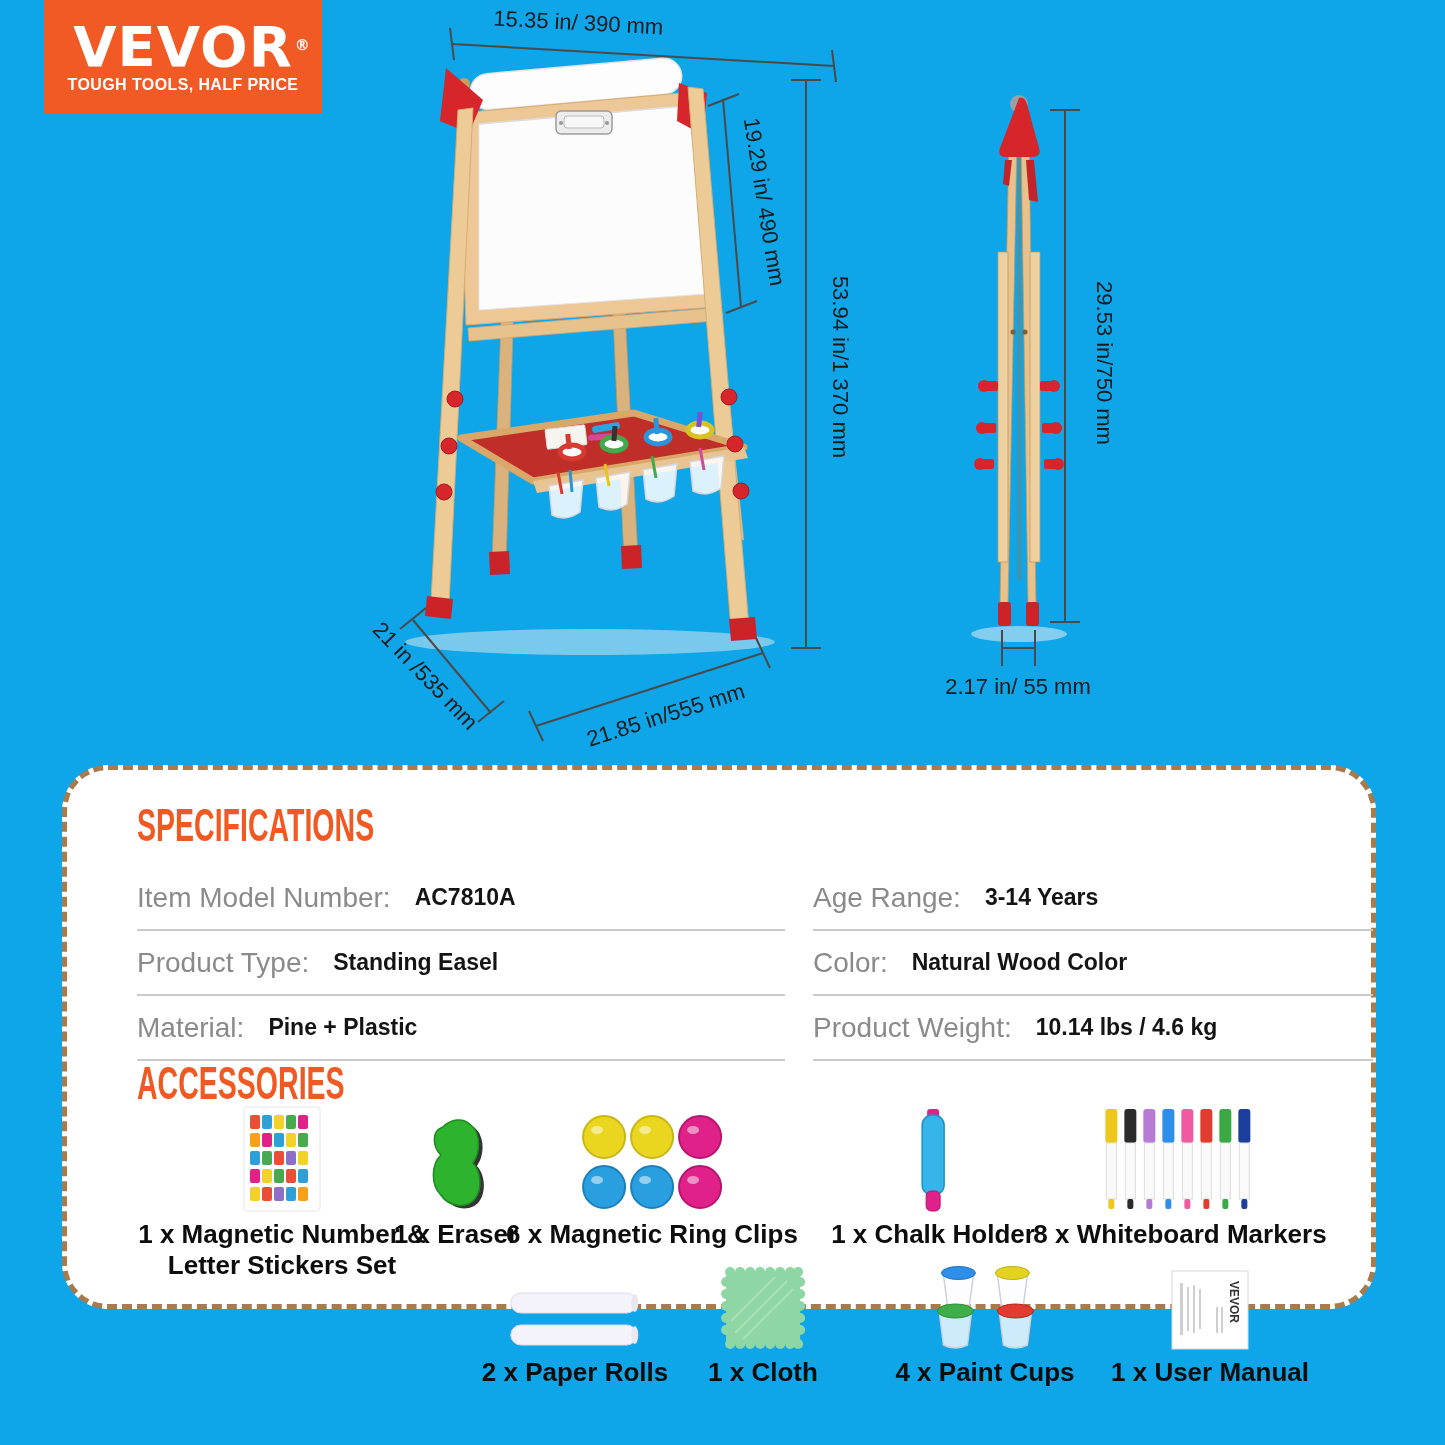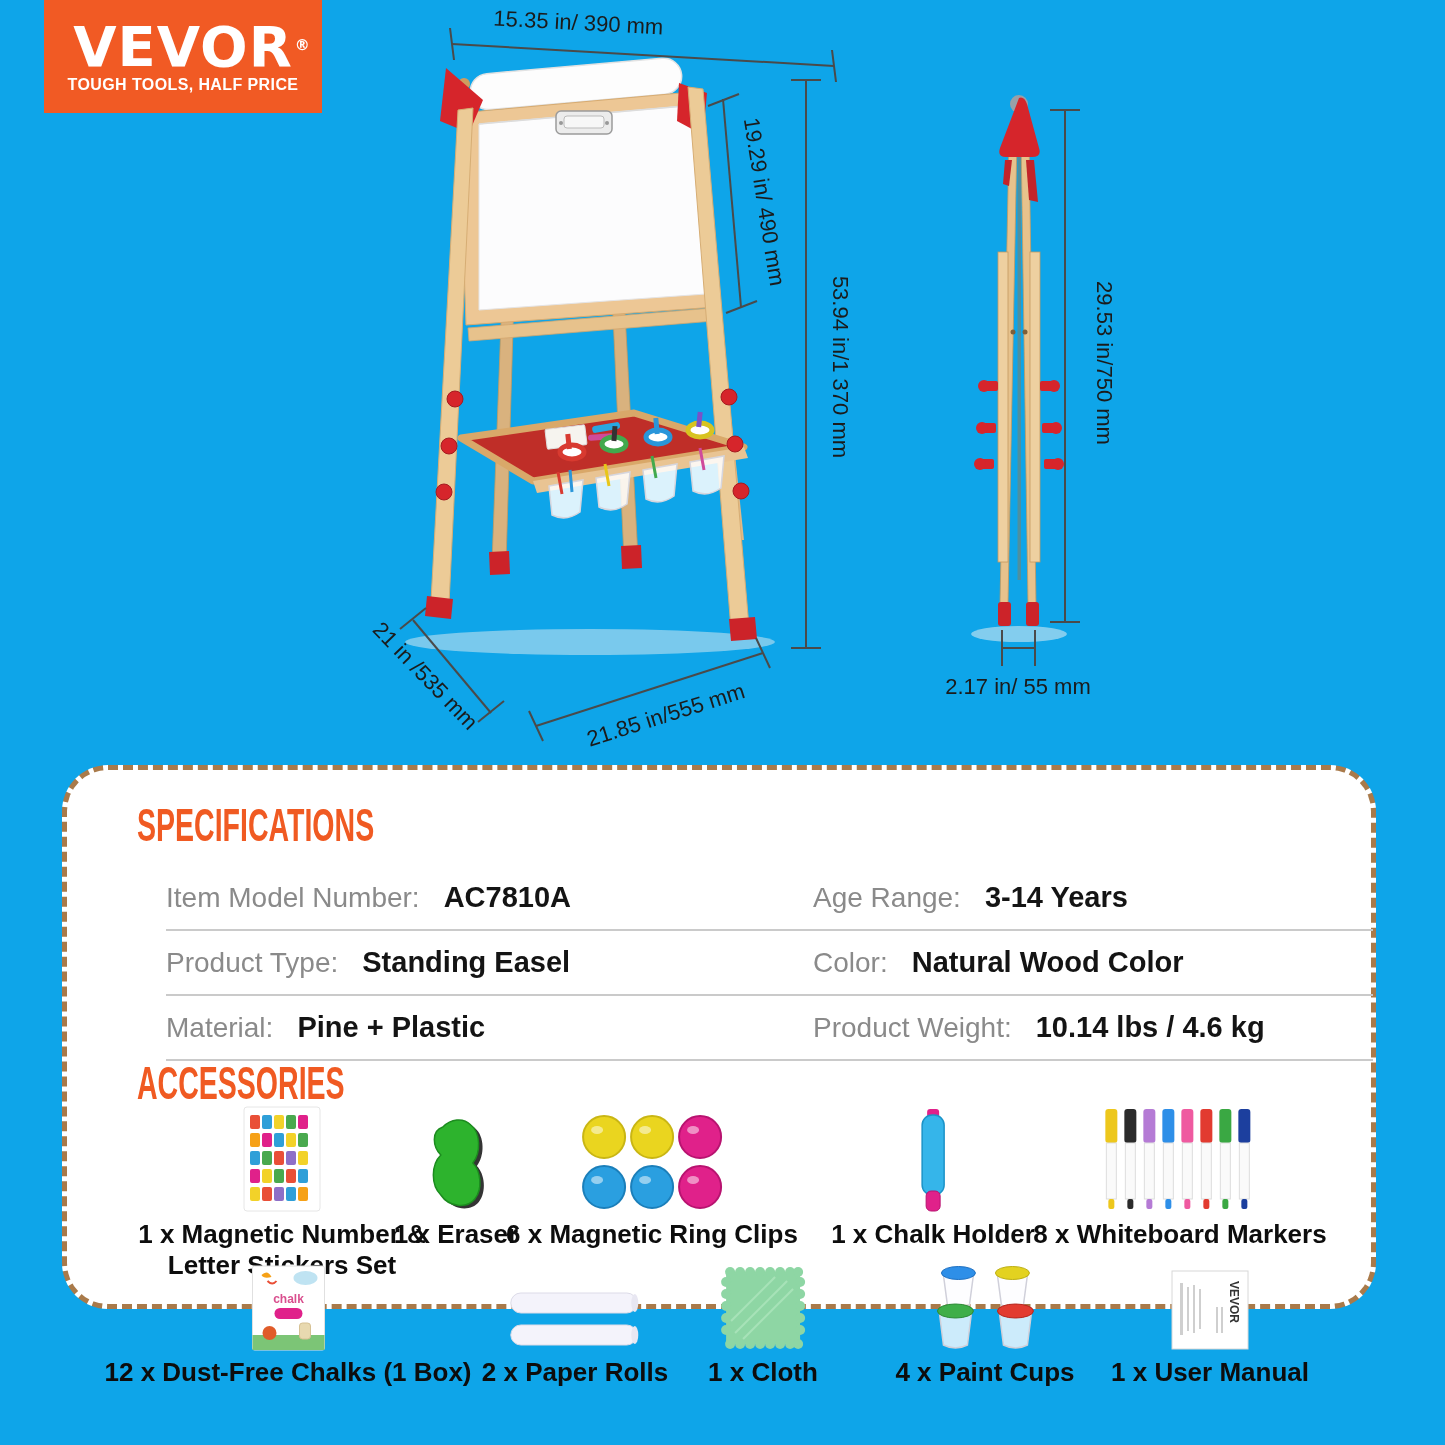"Item Model Number:" .spec-col-left { margin-left: 29px -> none }
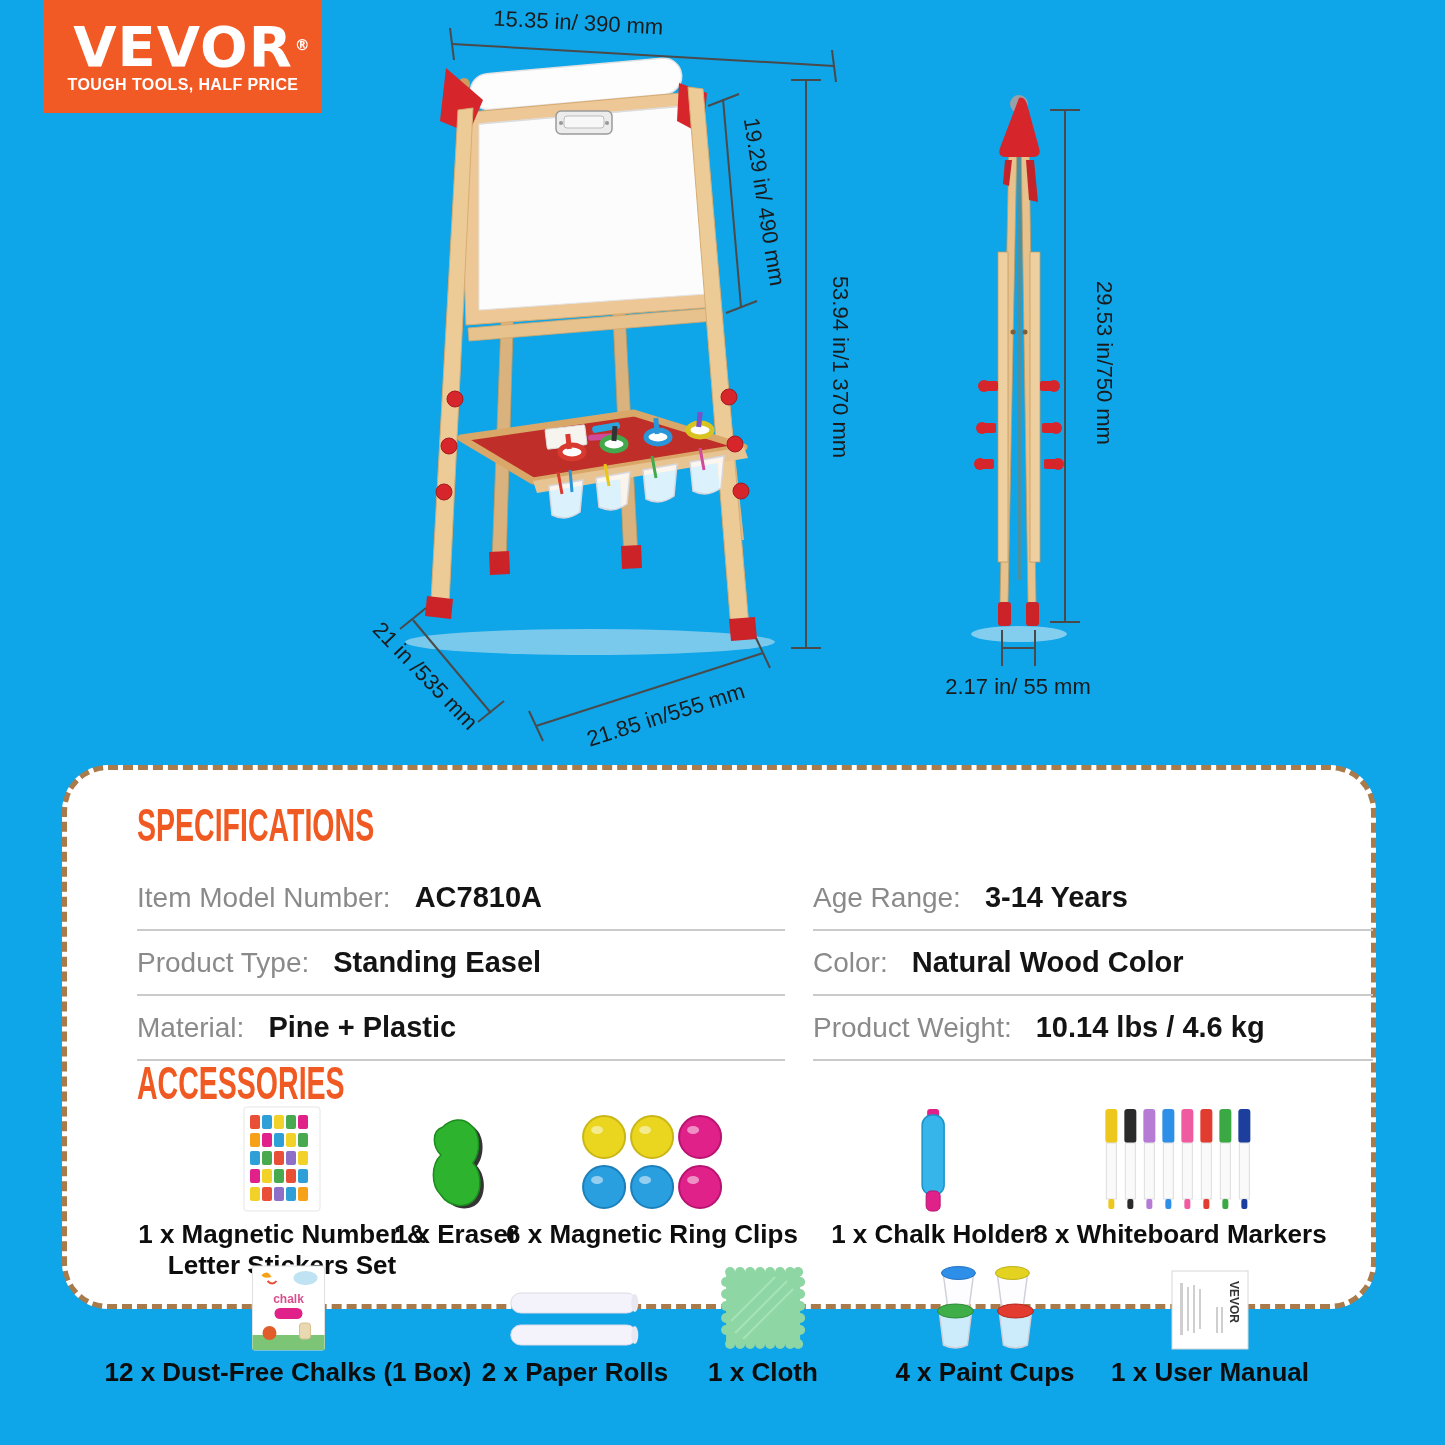"AC7810A" .spec-value { font-size: 29px -> 23px }
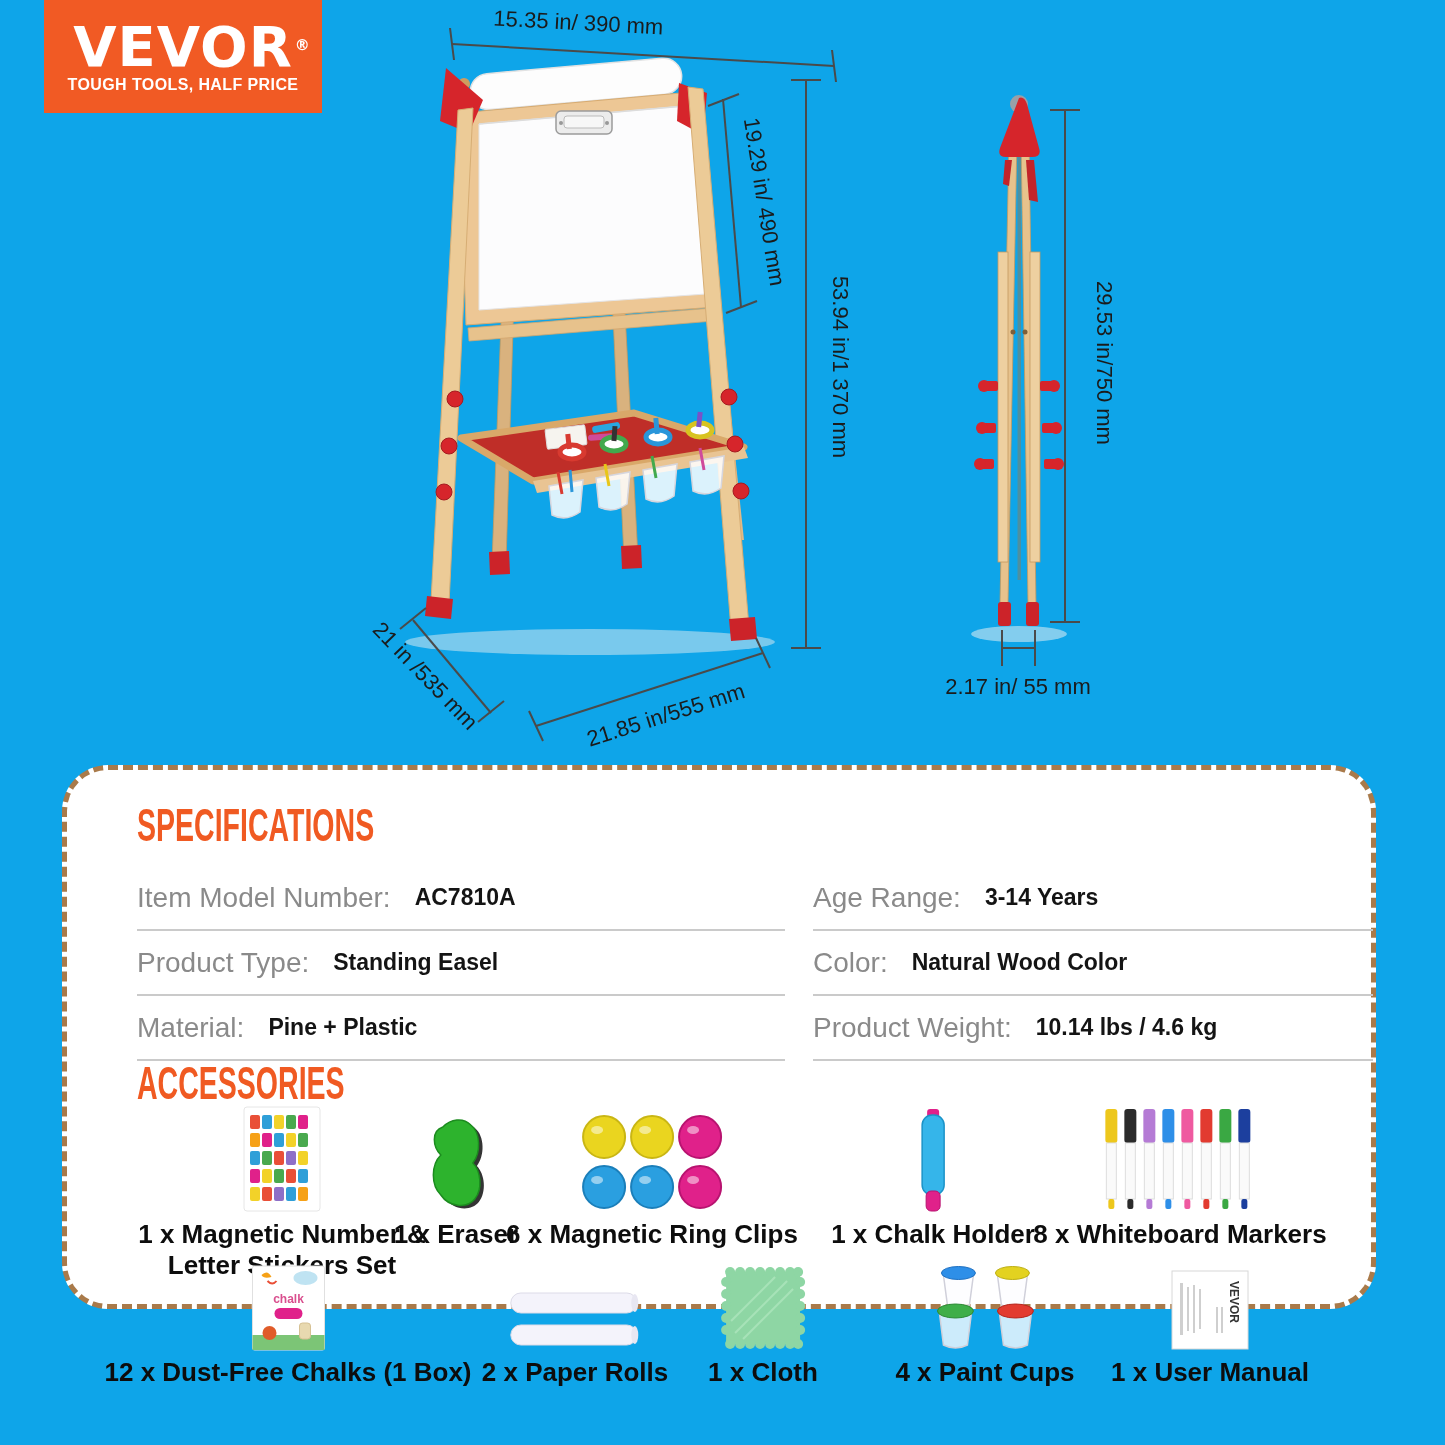"chalk" div.acc-item { html: <div> <div> <svg> <rect></rect> <path></path> <path></path> <ellipse></ellipse> <text>chalk</text> <rect></rect> <rect></rect> <circle></circle> <rect></rect> </svg> </div> <div>12 x Dust-Free Chalks (1 Box)</div> </div> -> none }
